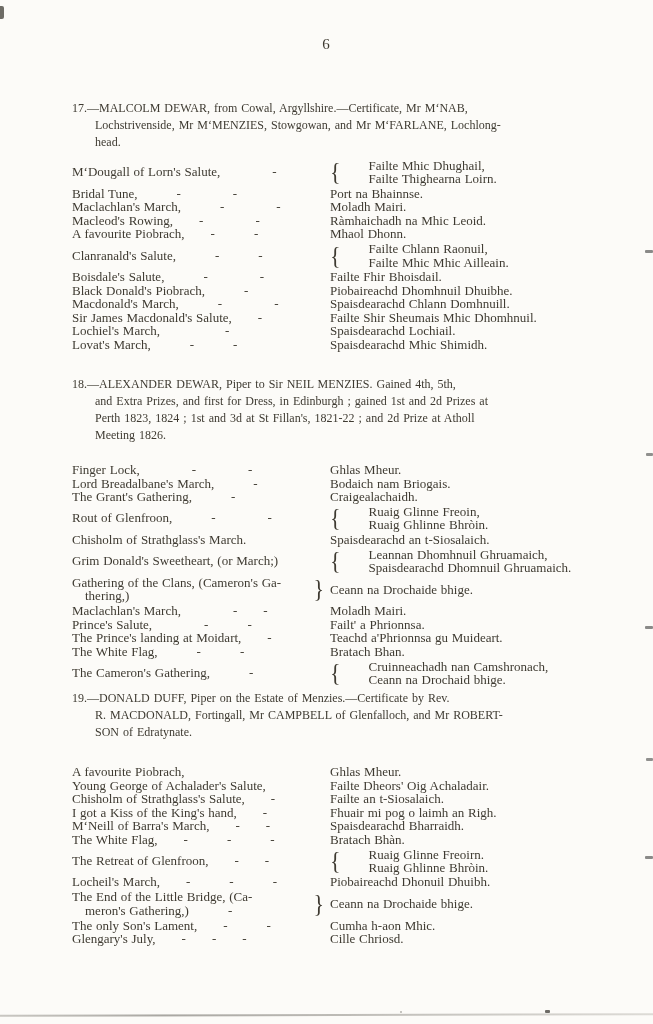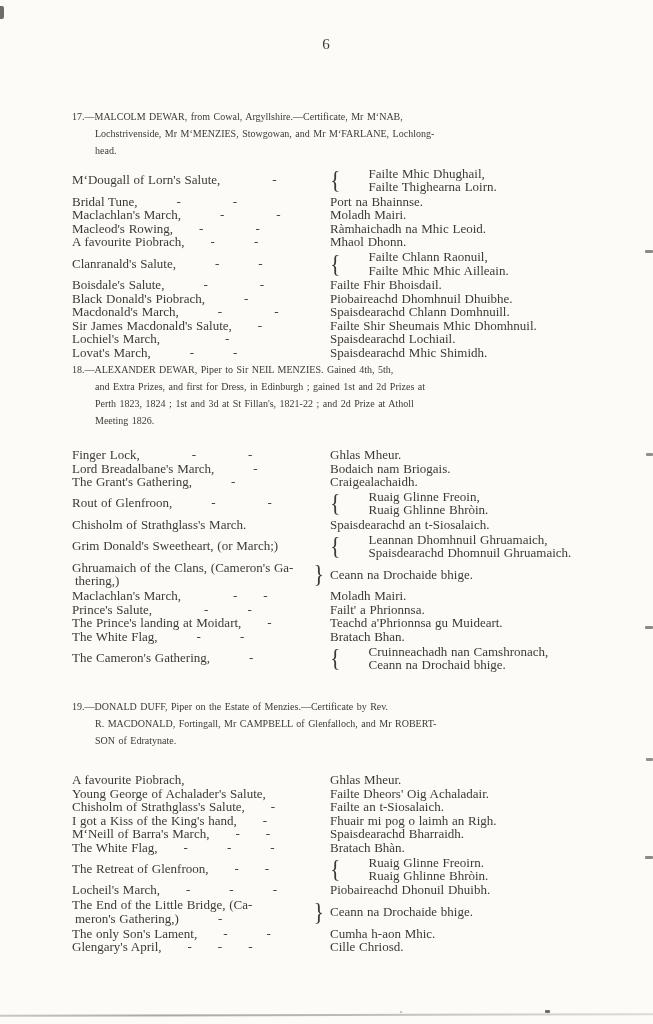"17.—MALCOLM DEWAR, from Cowal," .heading { font-size: 10px -> 12px; margin-top: 8px -> none }
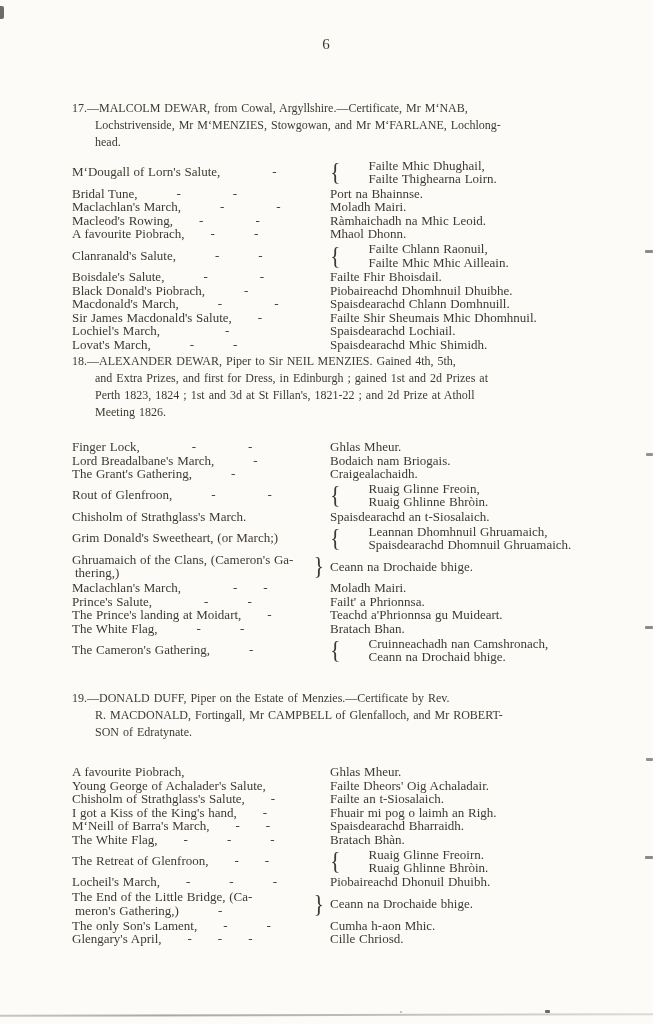"18.—ALEXANDER DEWAR, Piper to Sir" #sec18 { top: 353px -> 376px }
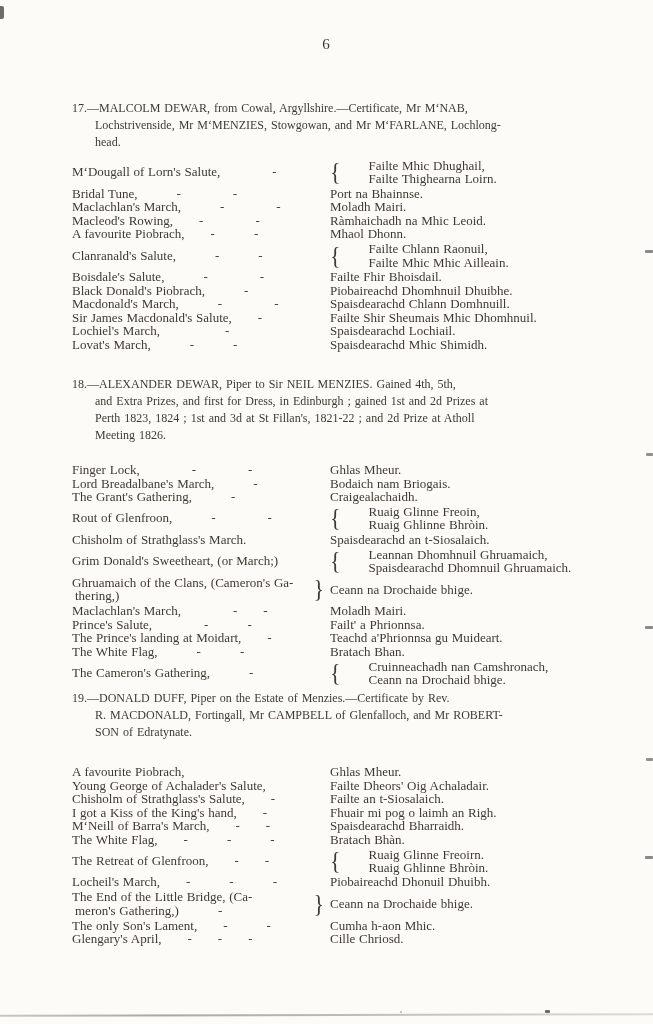"Ghruamaich of the Clans, (Cameron's" div { text: Ghruamaich -> Gathering }
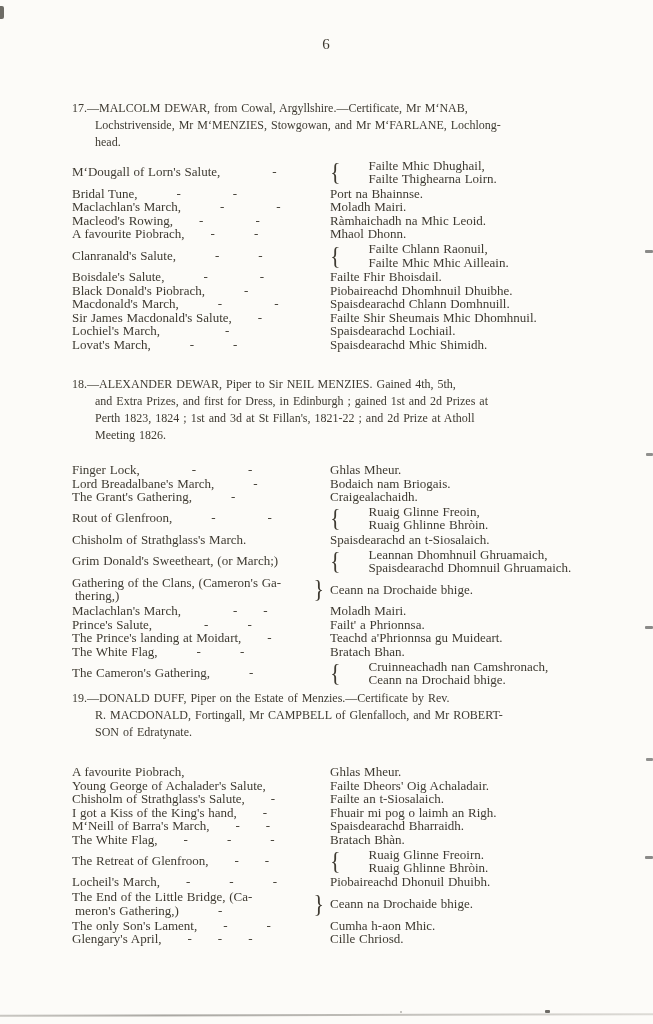"thering,)" .lcell .wrap { margin-left: 3px -> 13px }
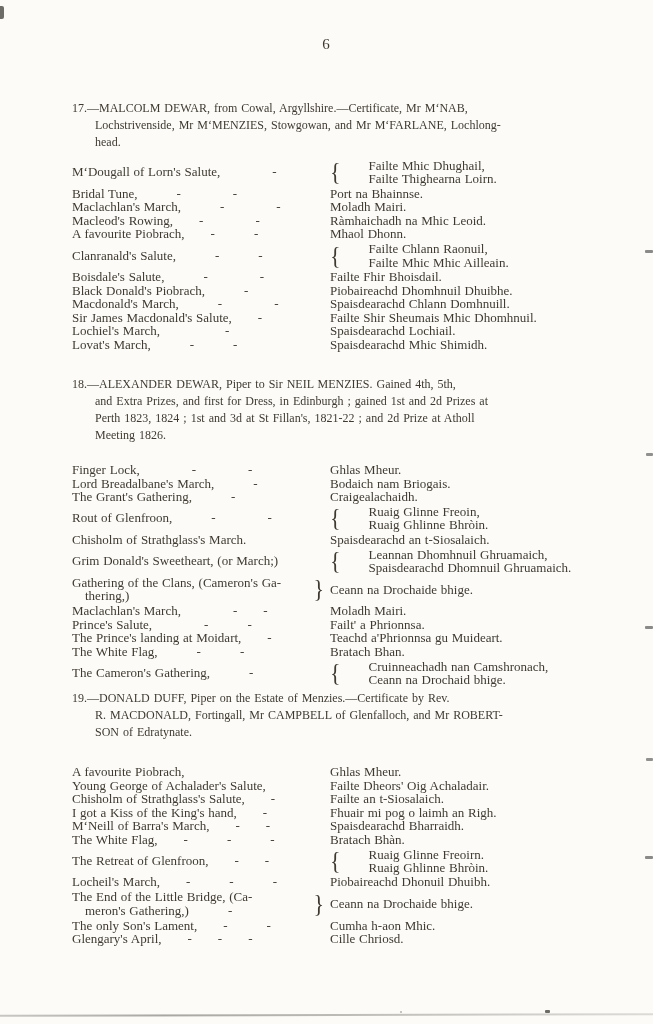"Glengary's April, - - -" div.lcell { text: April -> July }
